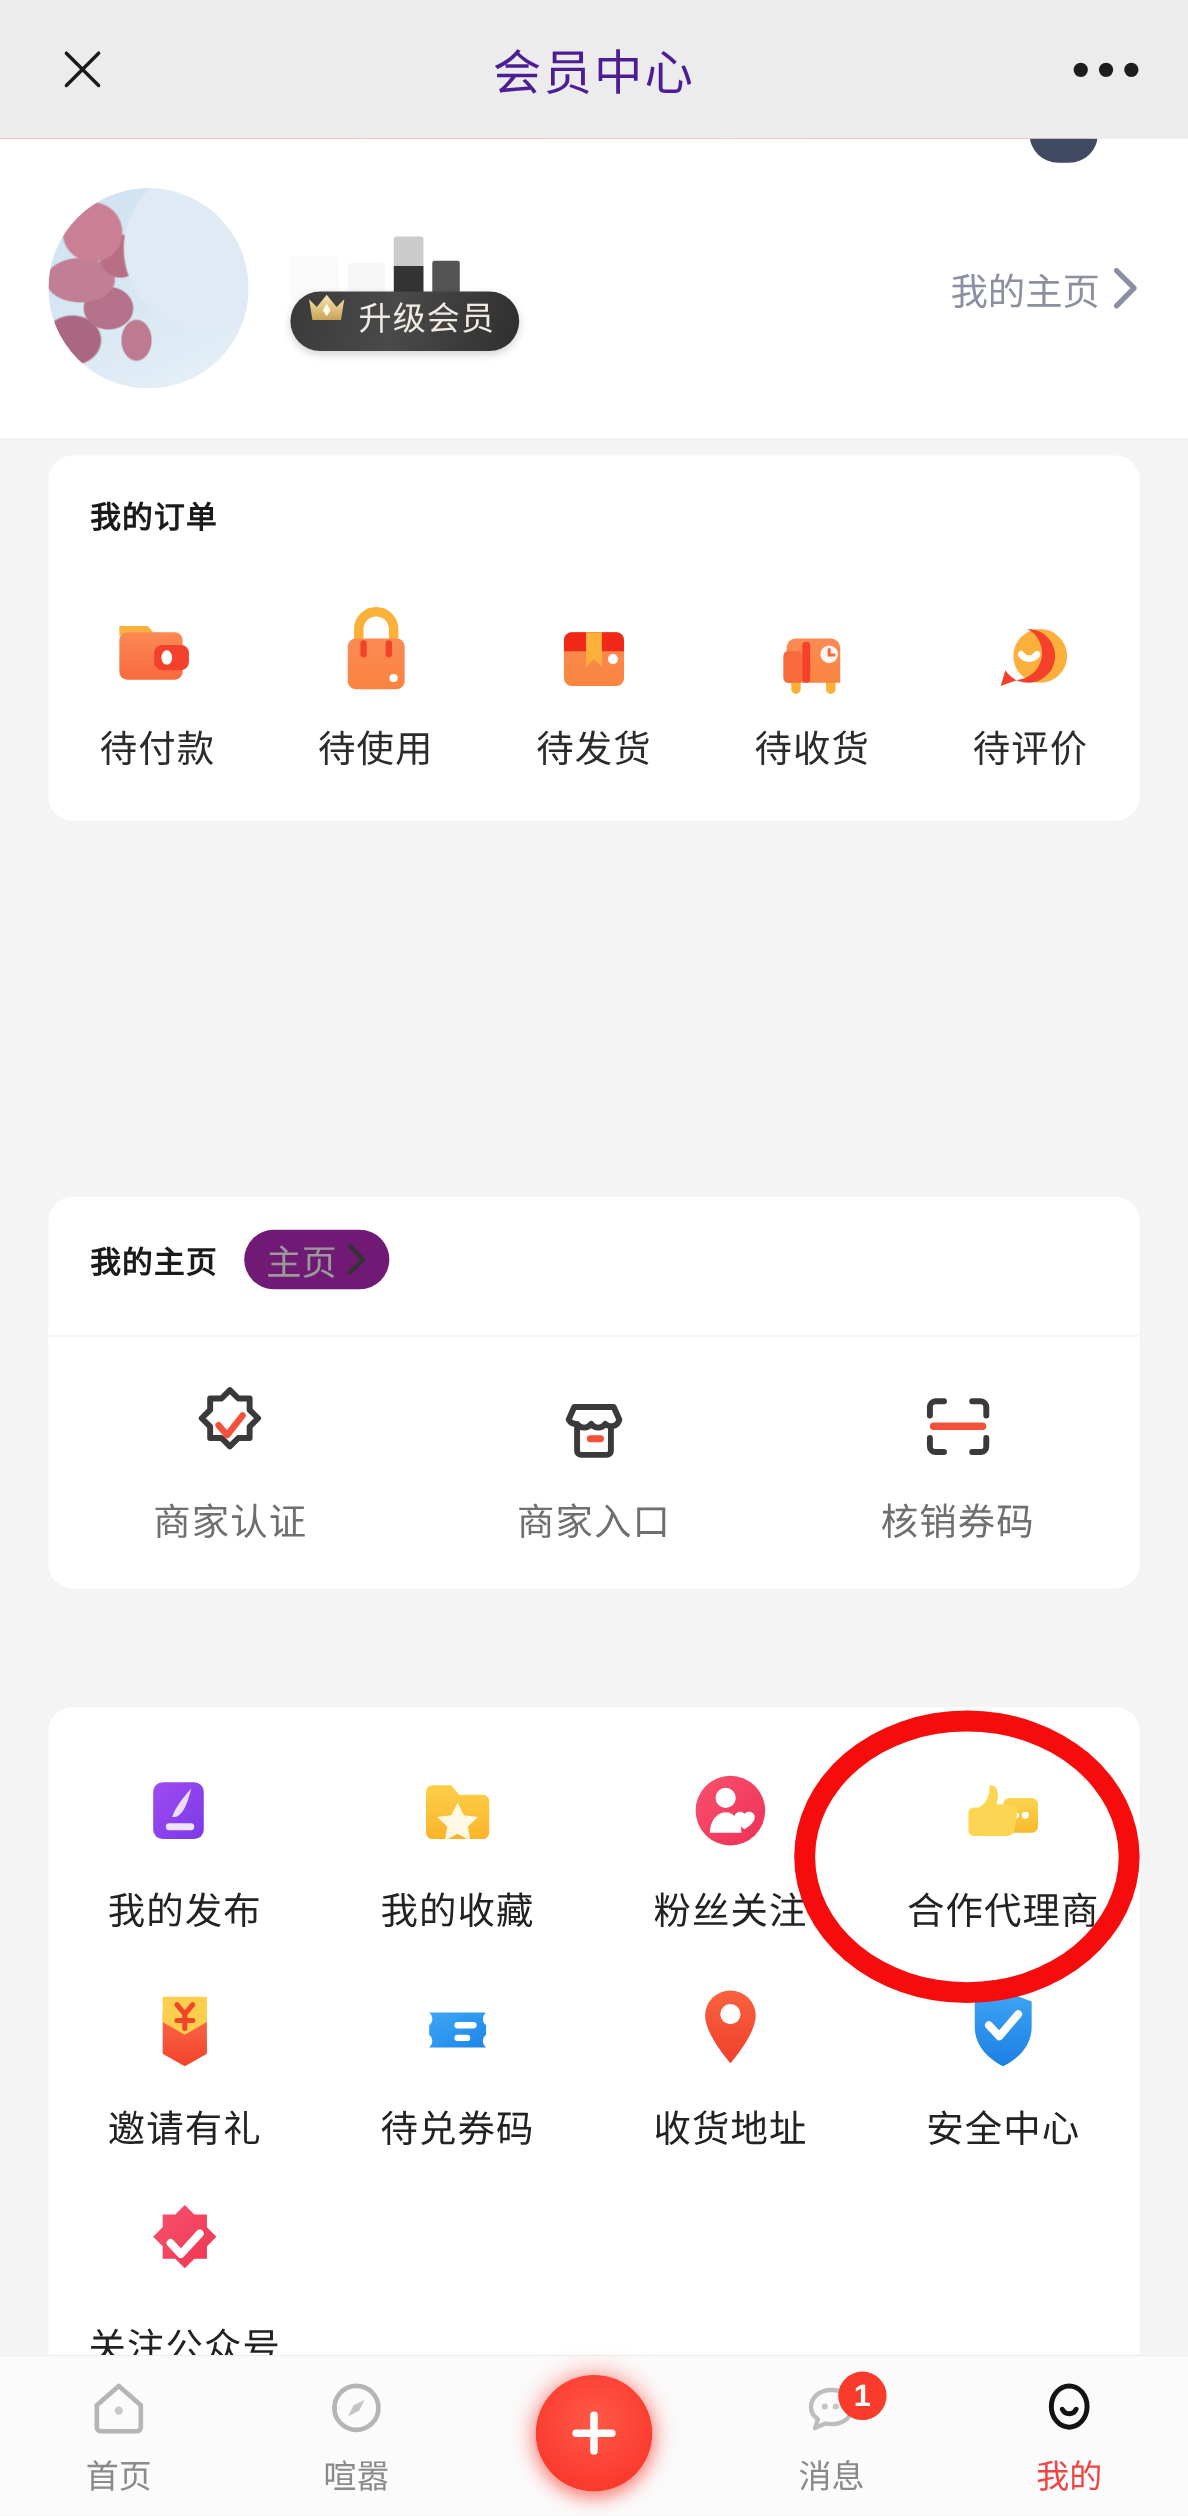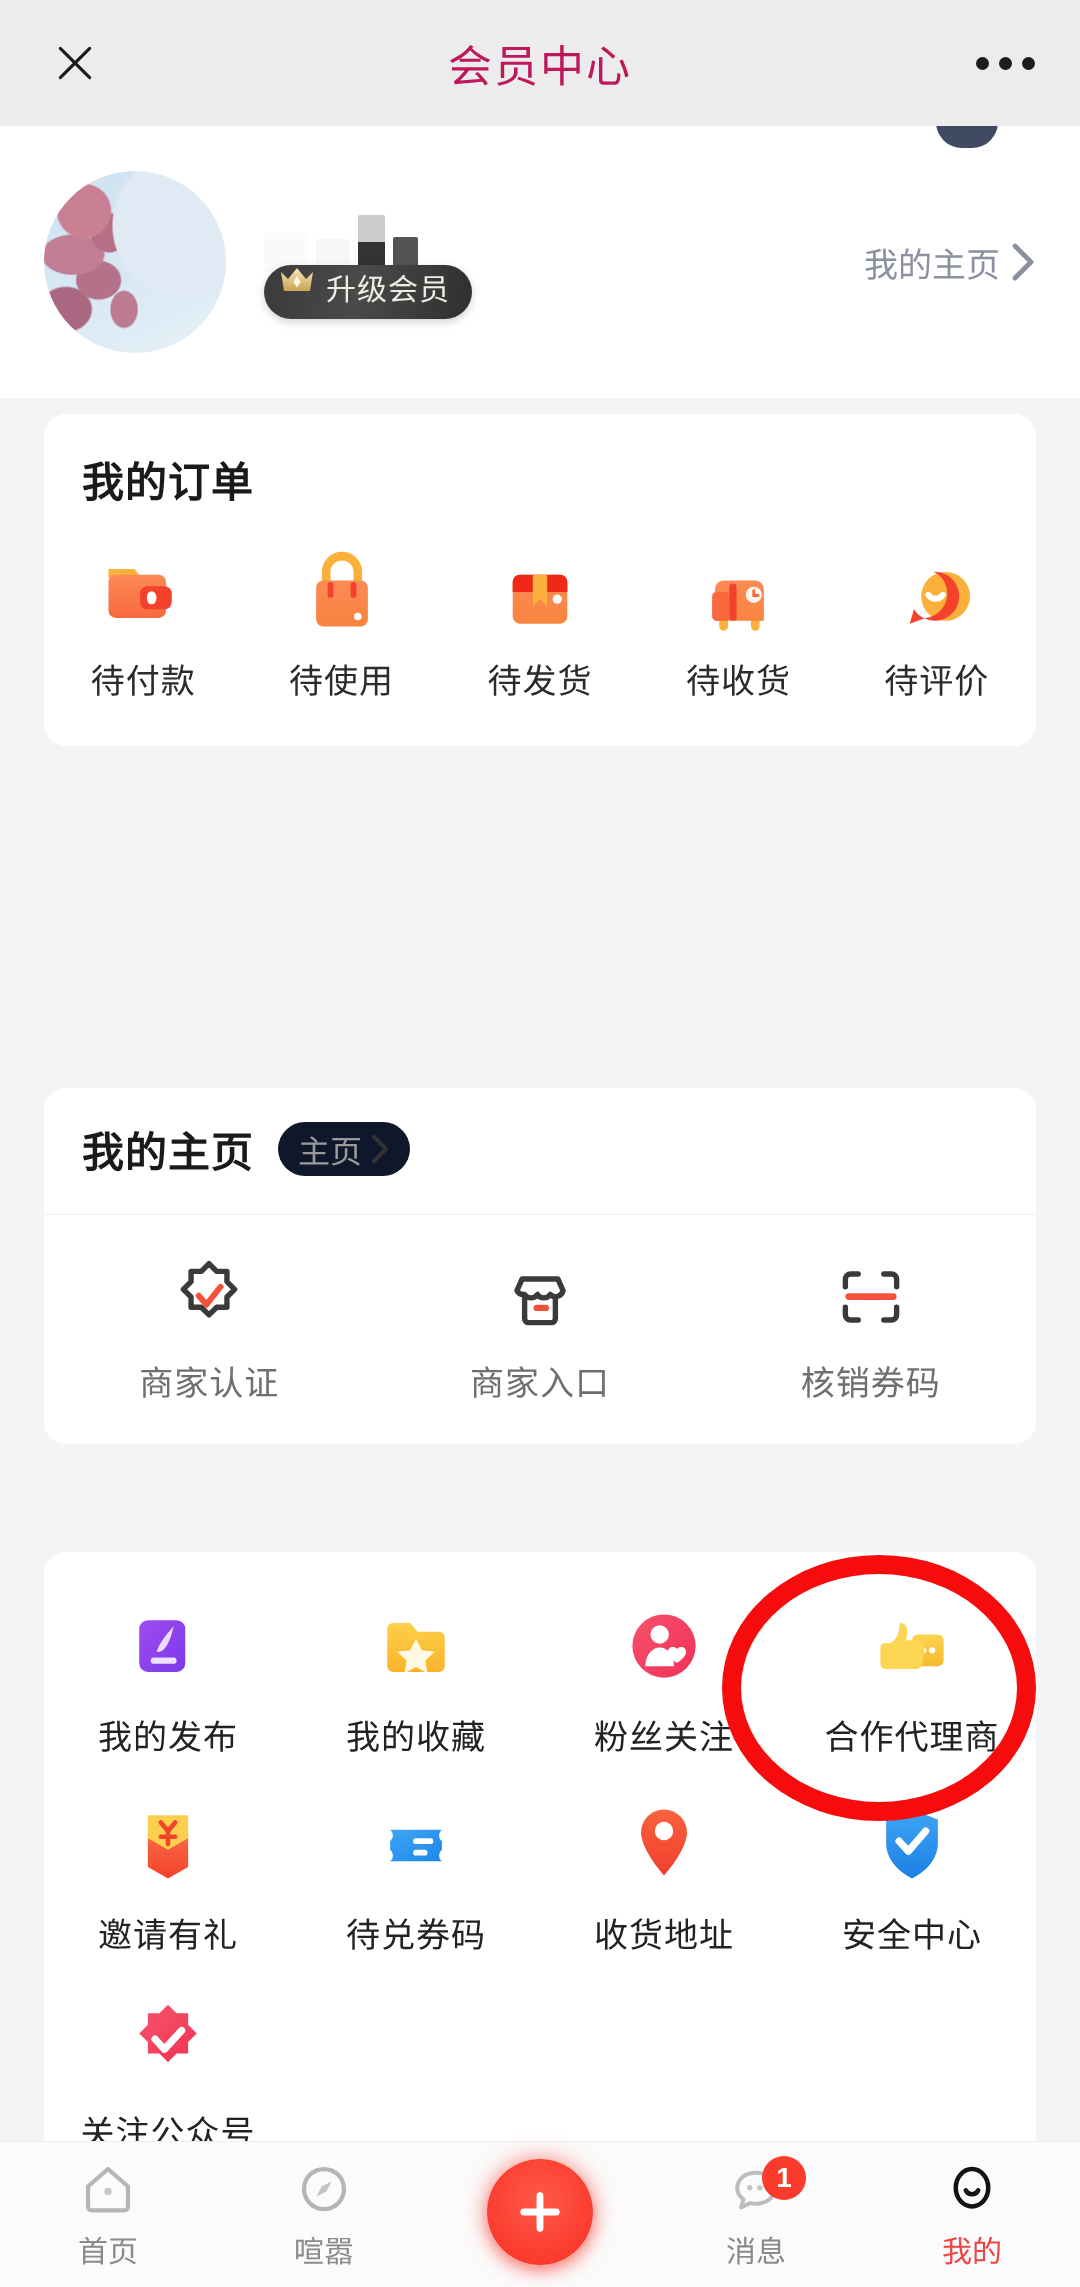"会员中心" .topbar-title { color: #be185d -> #4c1d95 }
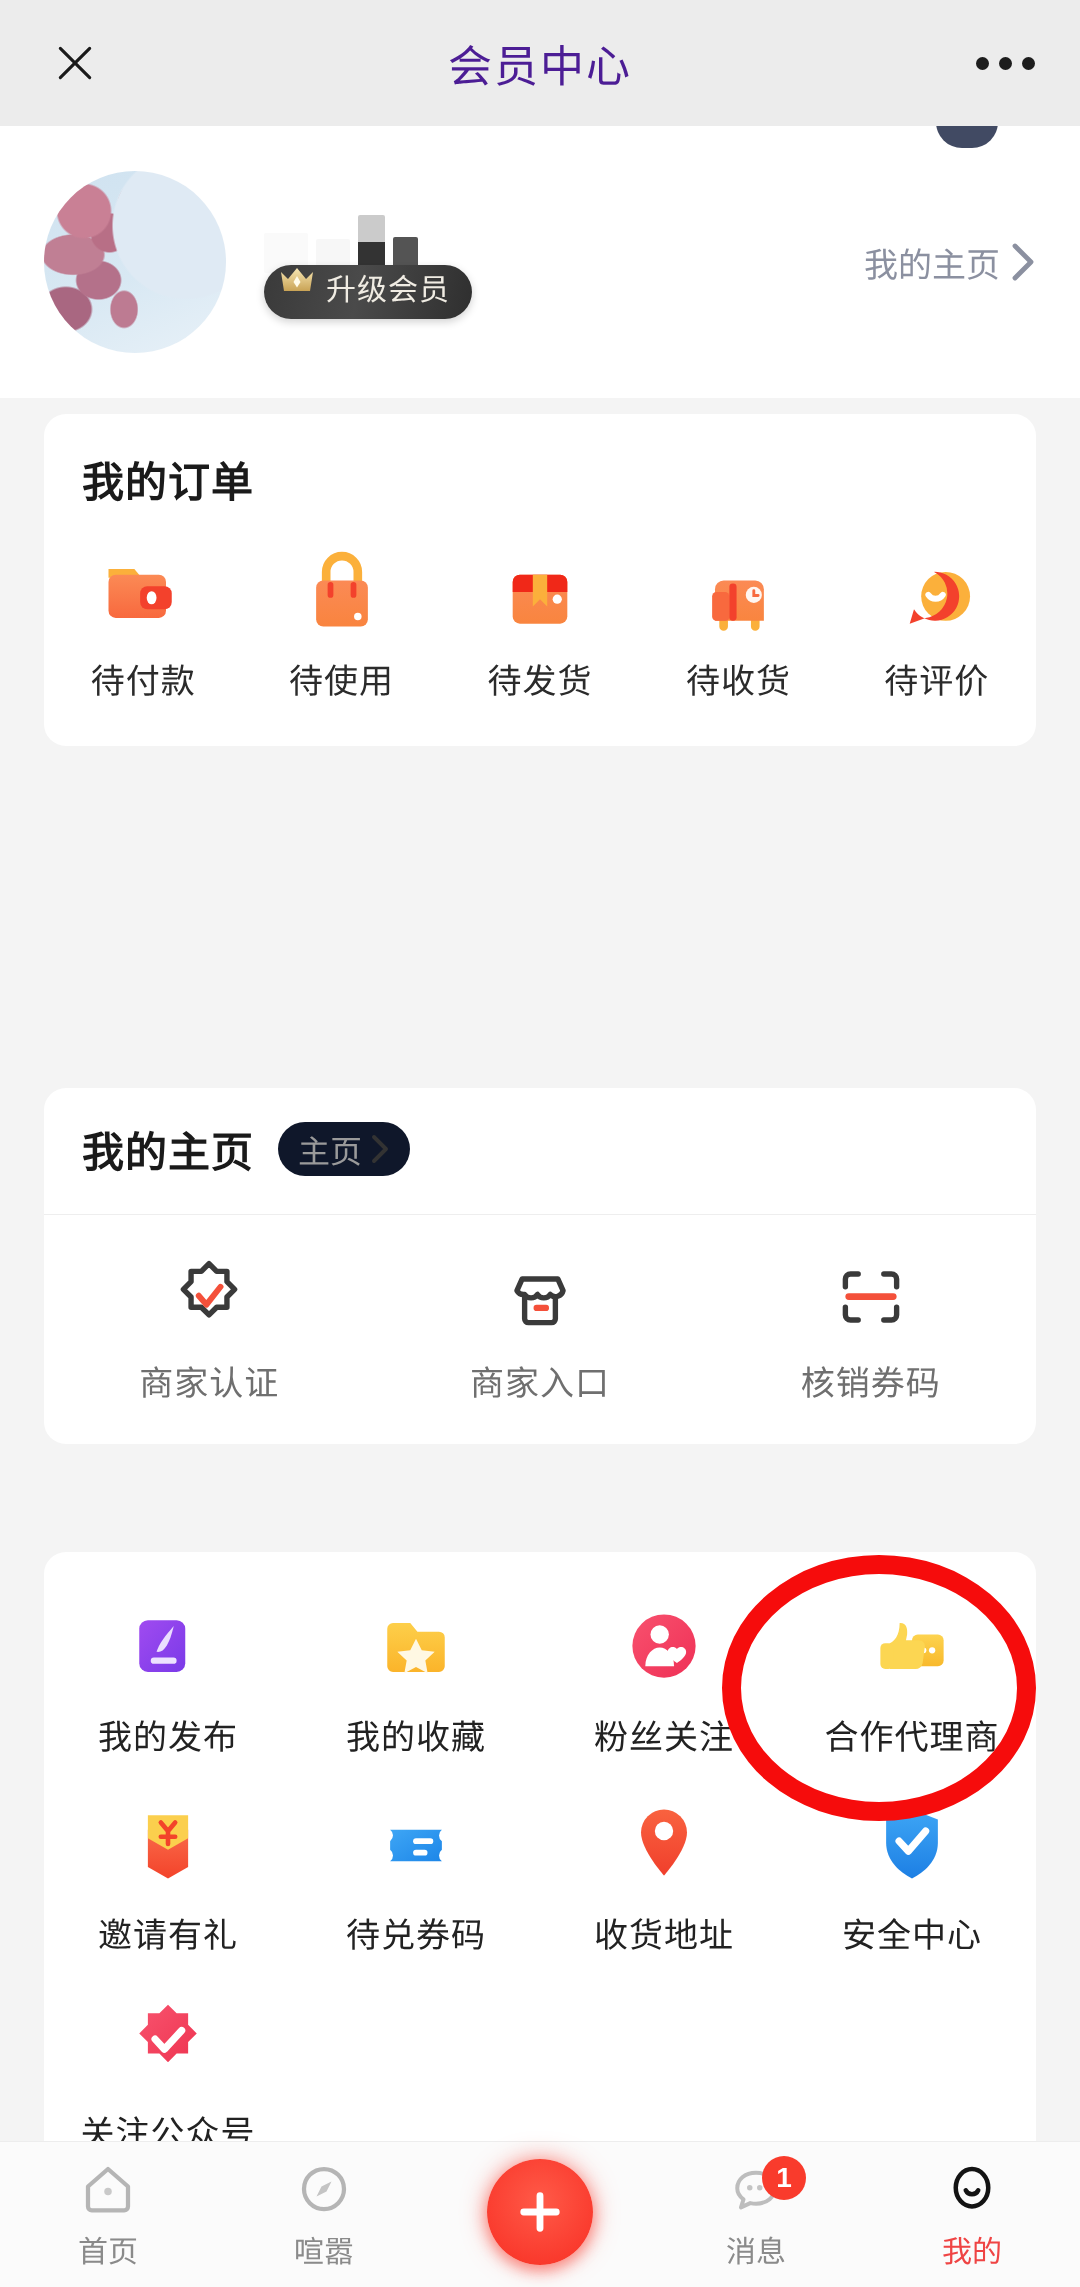"我的订单" .sec-title { font-size: 42px -> 28px }
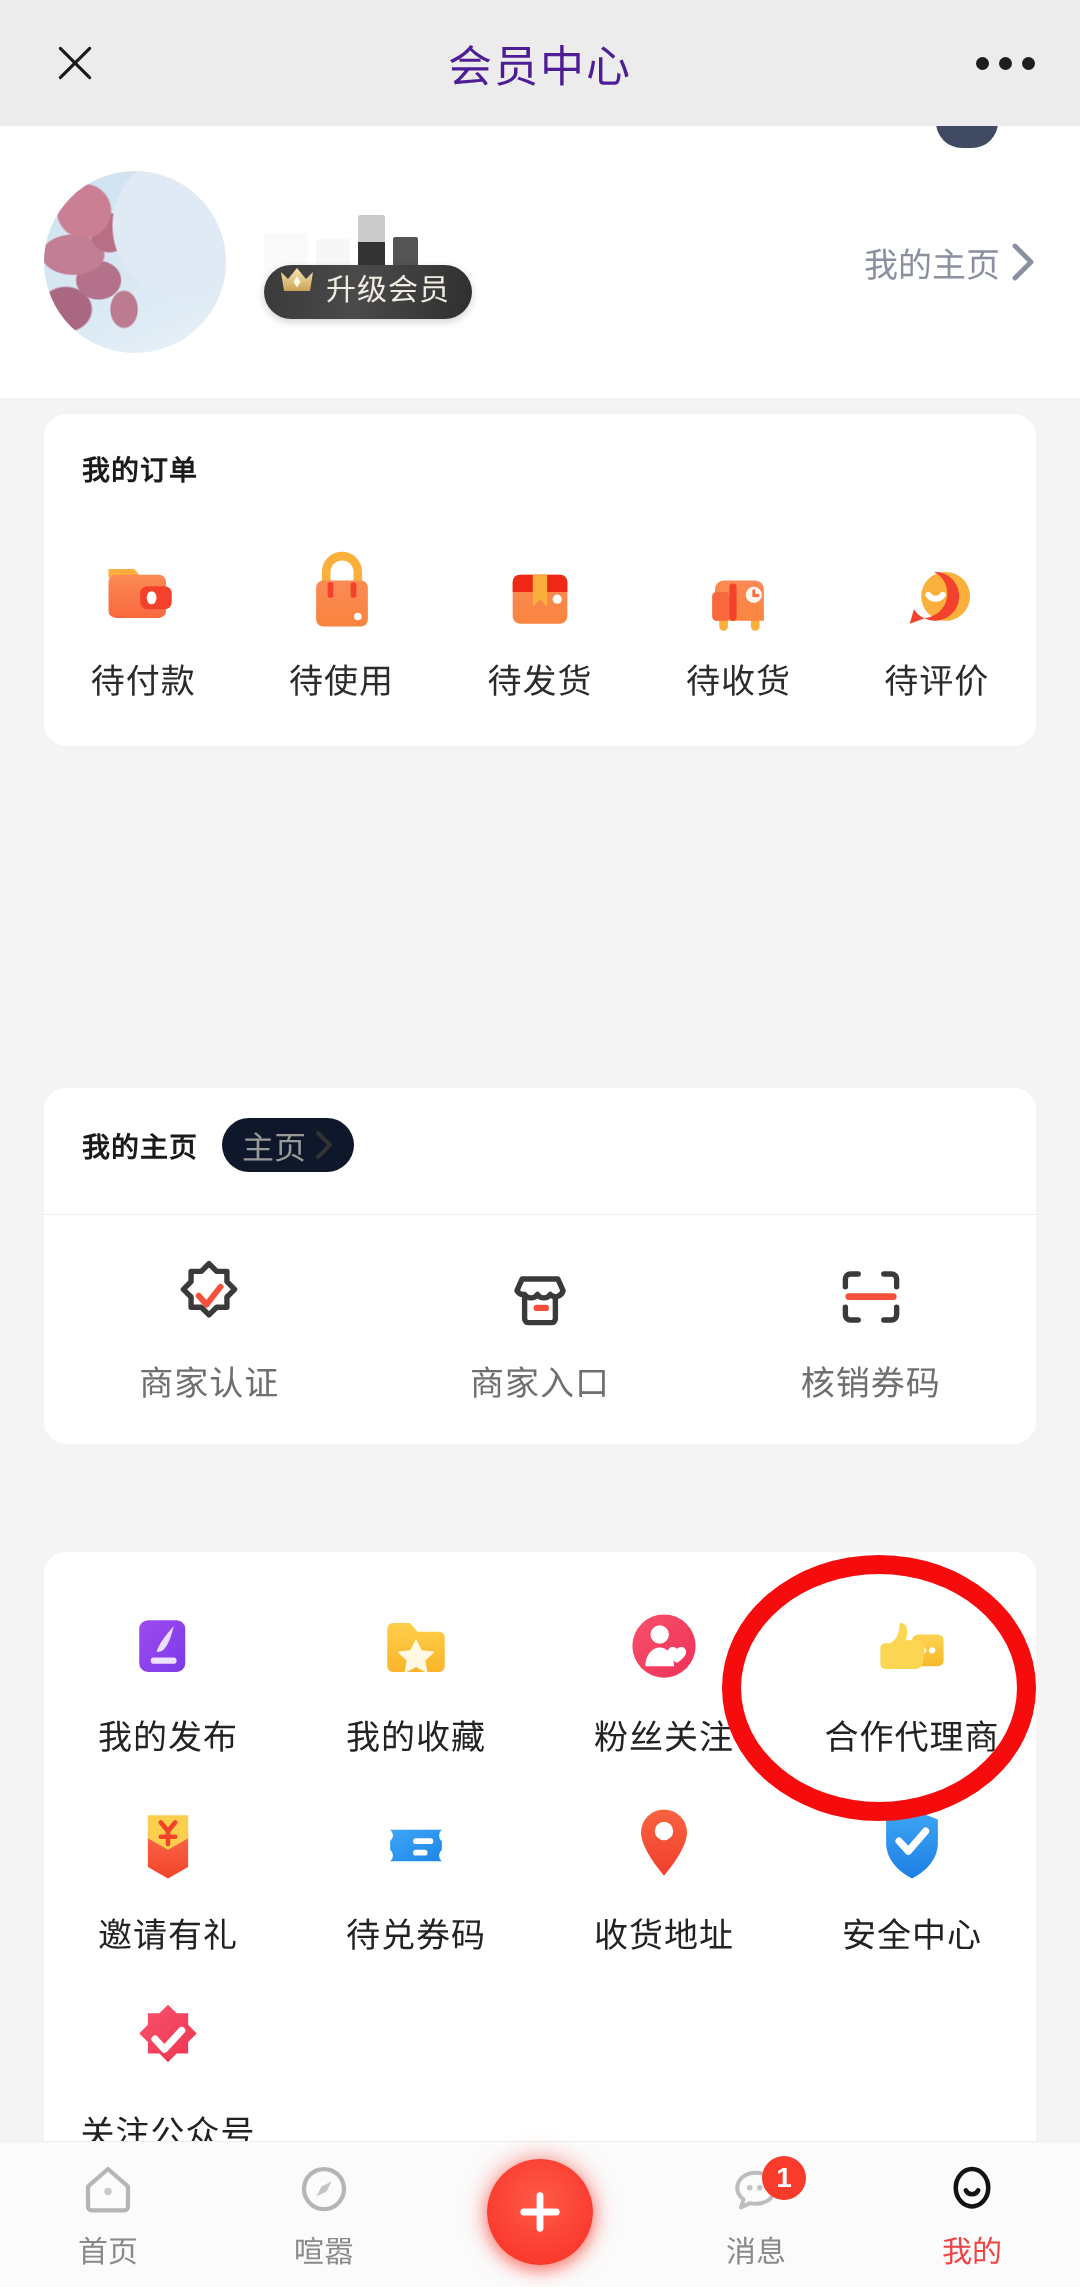"主页" .merch-pill { background: #0f172a -> #701a75 }
